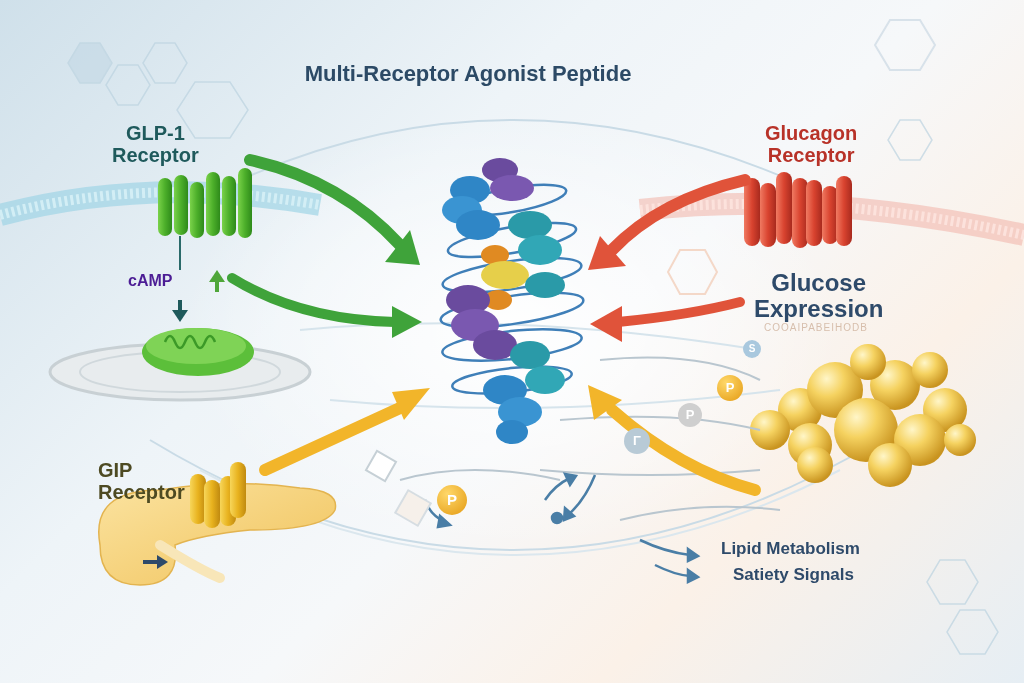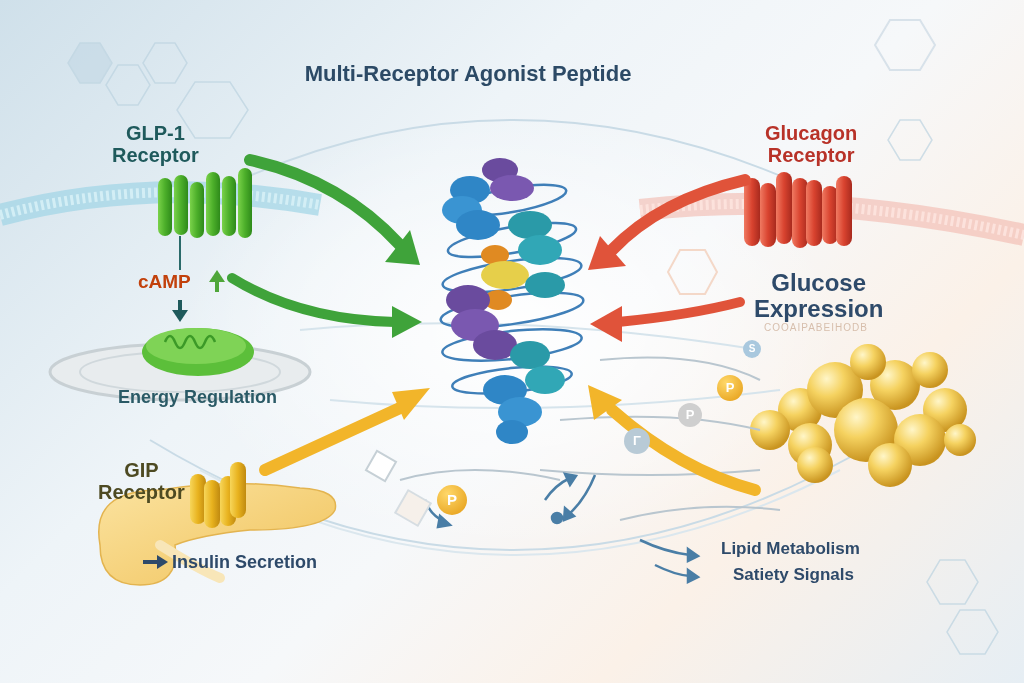"cAMP" .camp { color: #c2410c -> #4c1d95; font-size: 19px -> 16px; left: 138px -> 128px }
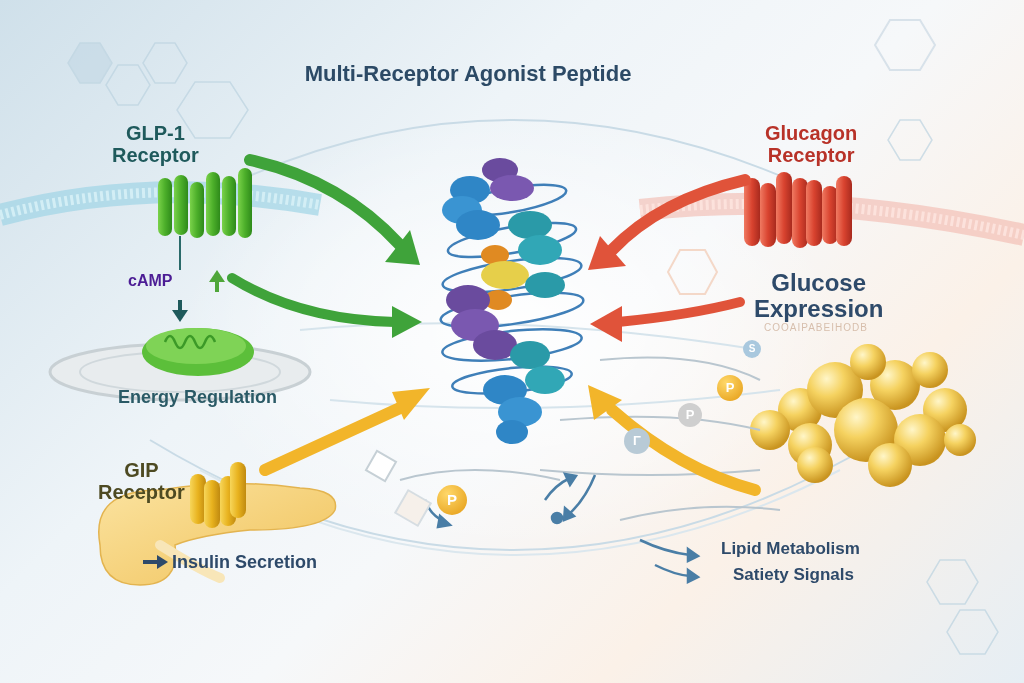"Energy Regulation" div.lbl { html: <div>Energy Regulation</div> -> none }
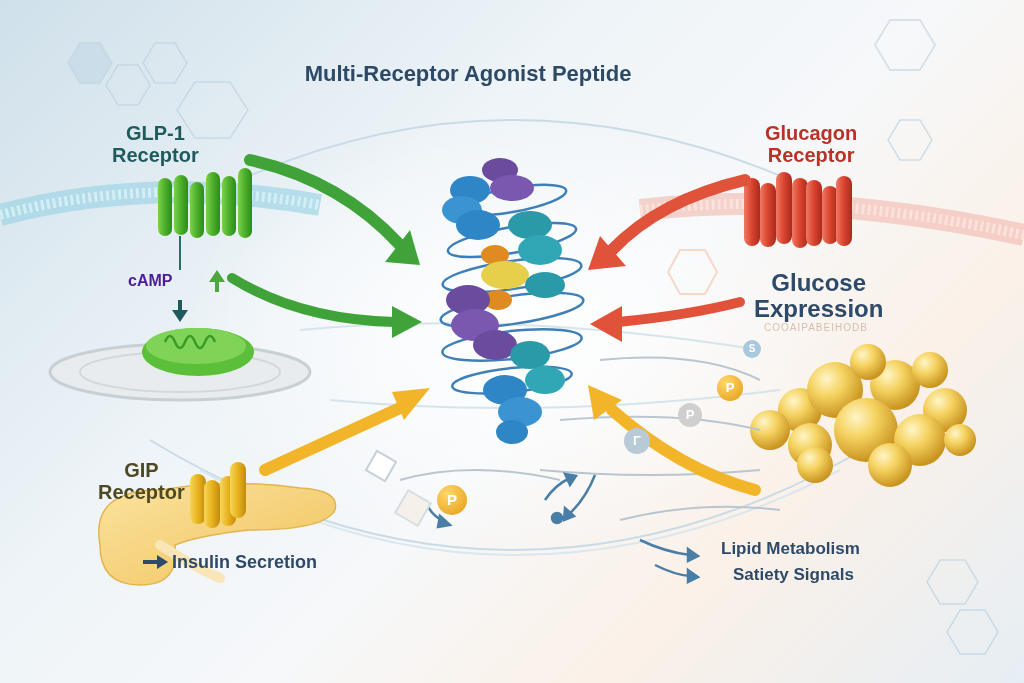"GIP" div { text-align: center -> left }
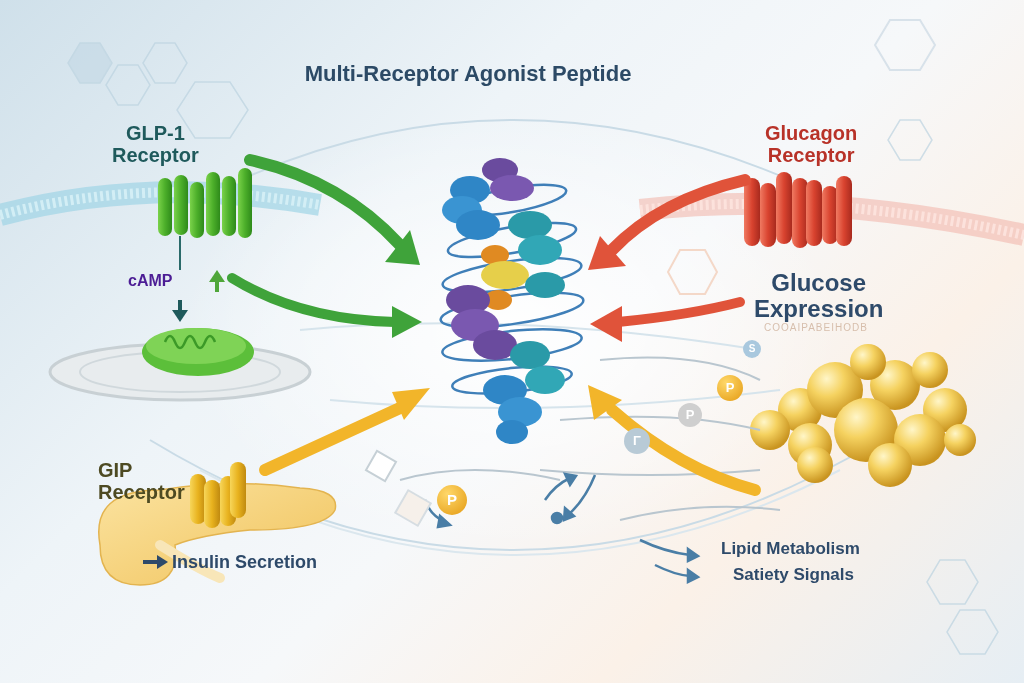"Insulin Secretion" div.lbl { html: <div>Insulin Secretion</div> -> none }
